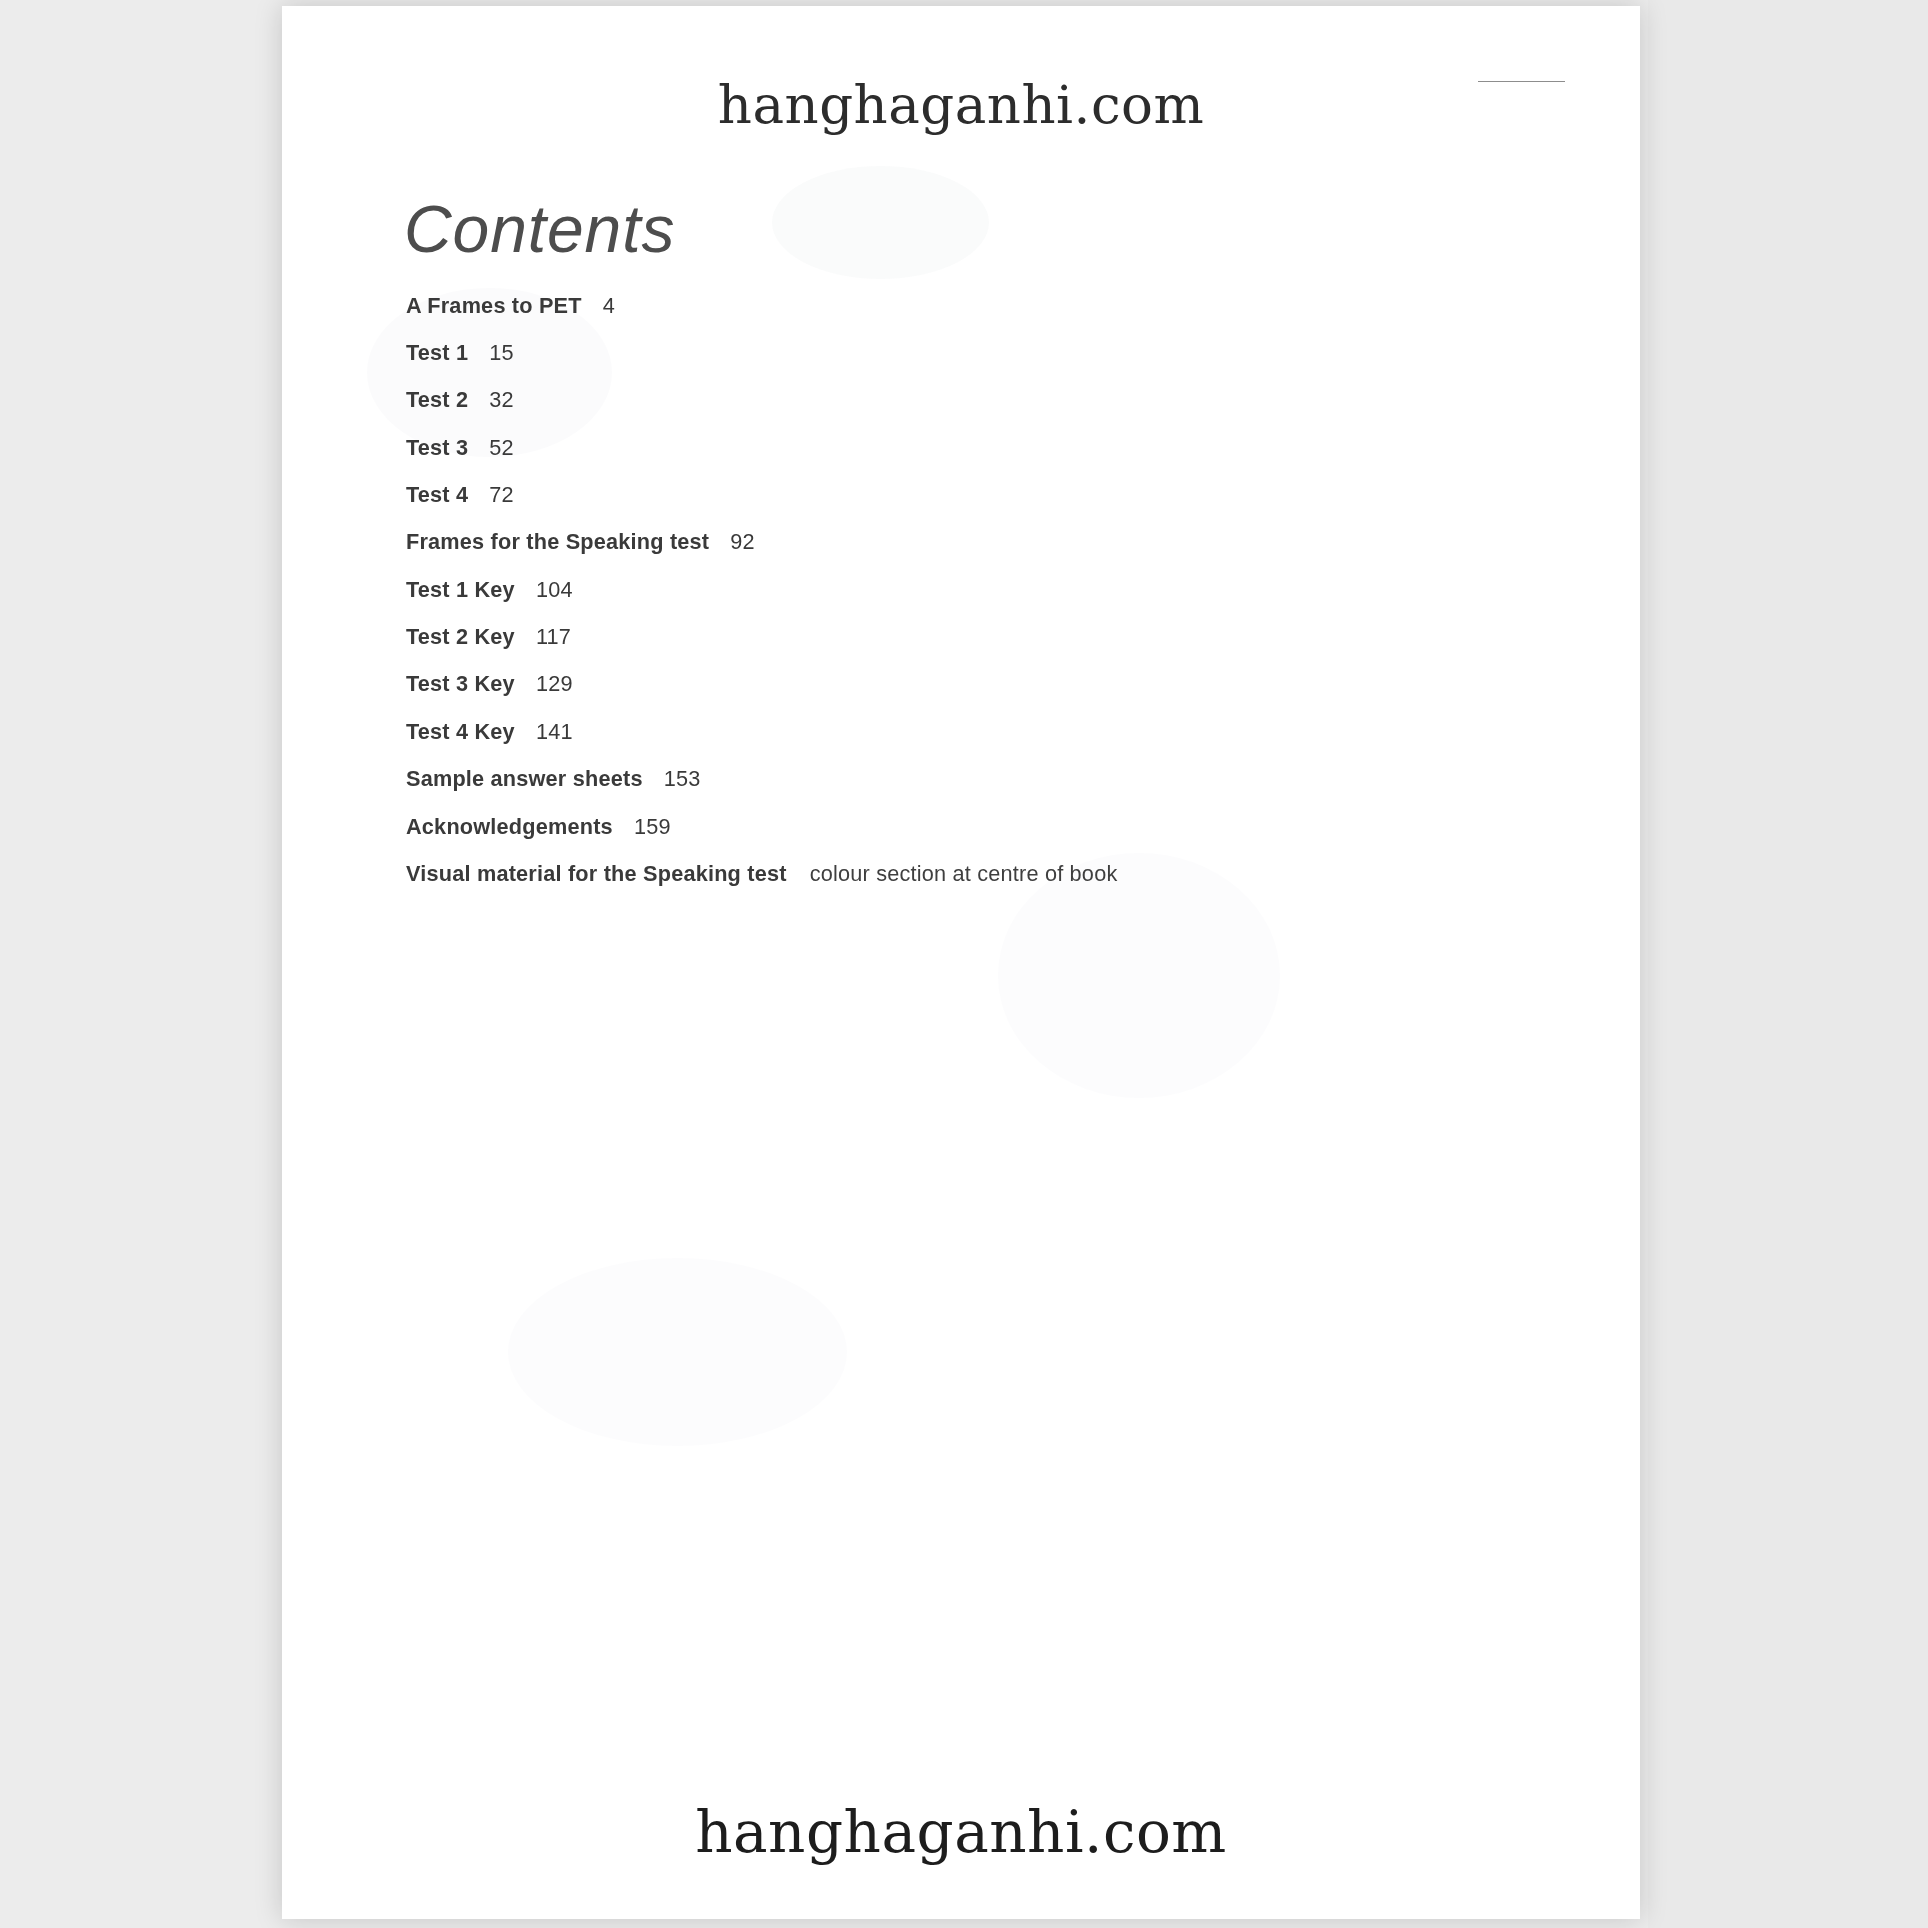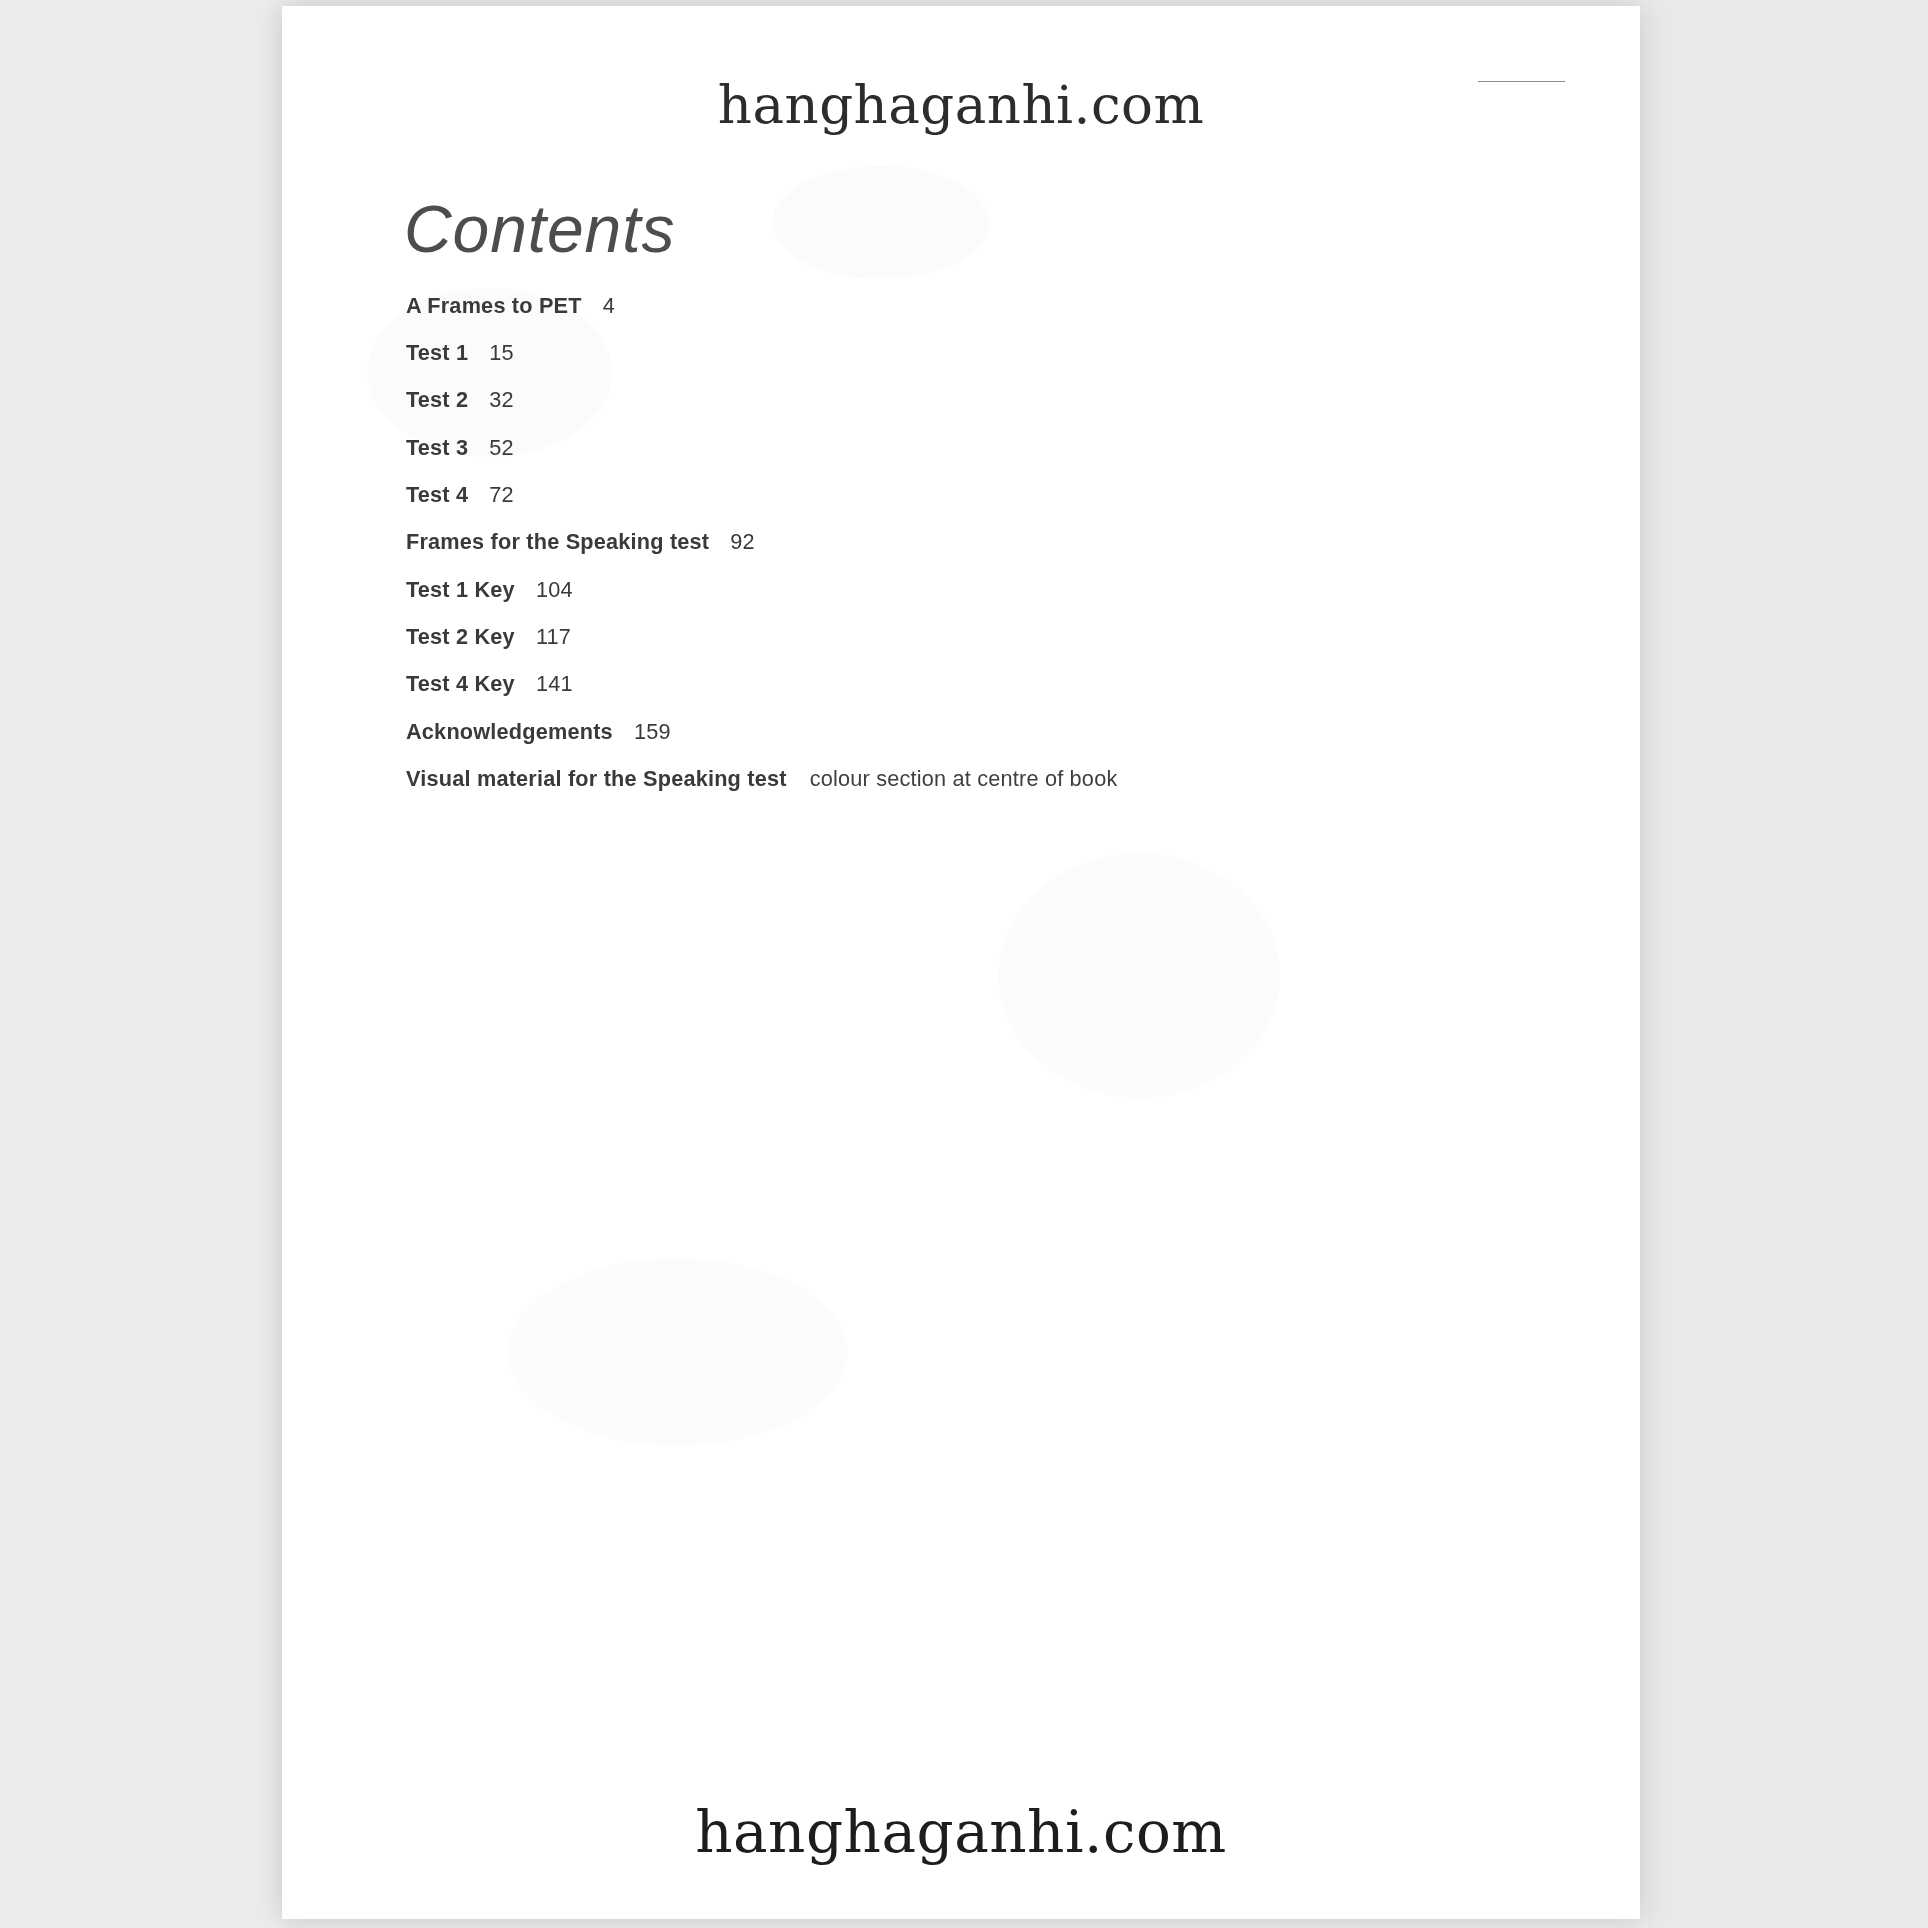"Test 3 Key" div.toc-row { html: none -> <div> <span>Test 3 Key</span> <span>129</span> </div> }
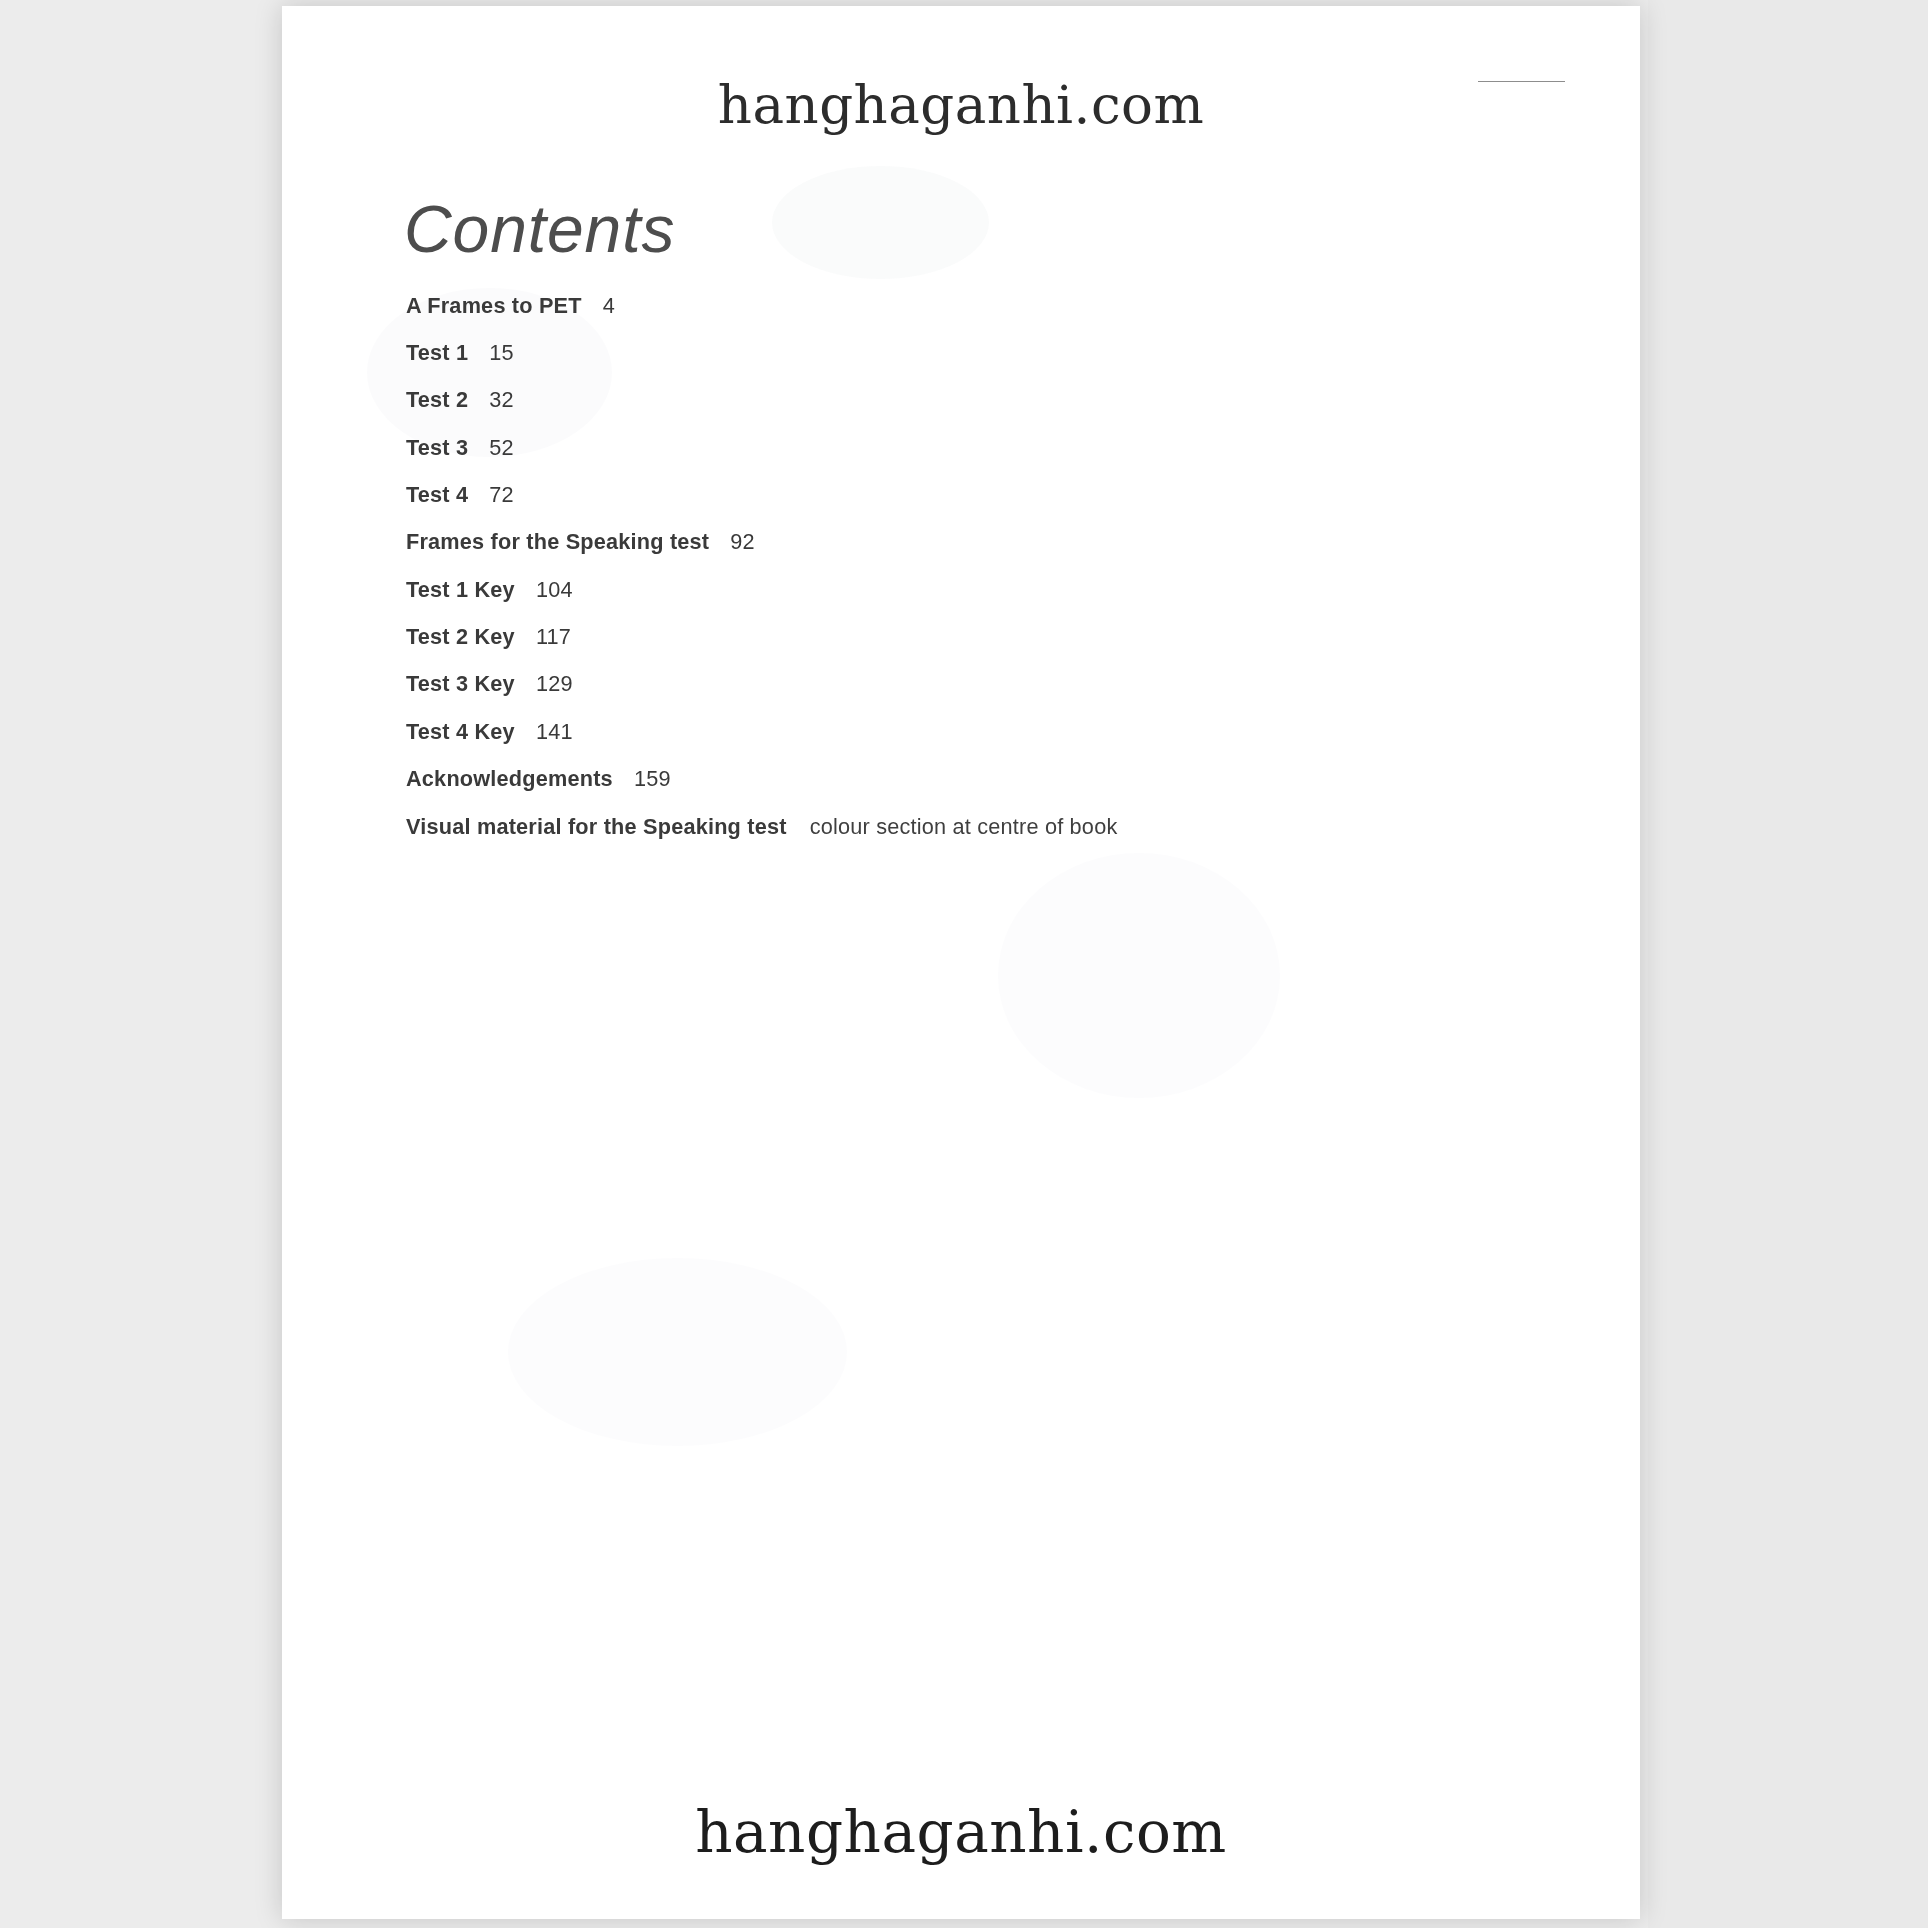"Sample answer sheets" div.toc-row { html: none -> <div> <span>Sample answer sheets</span> <span>153</span> </div> }
